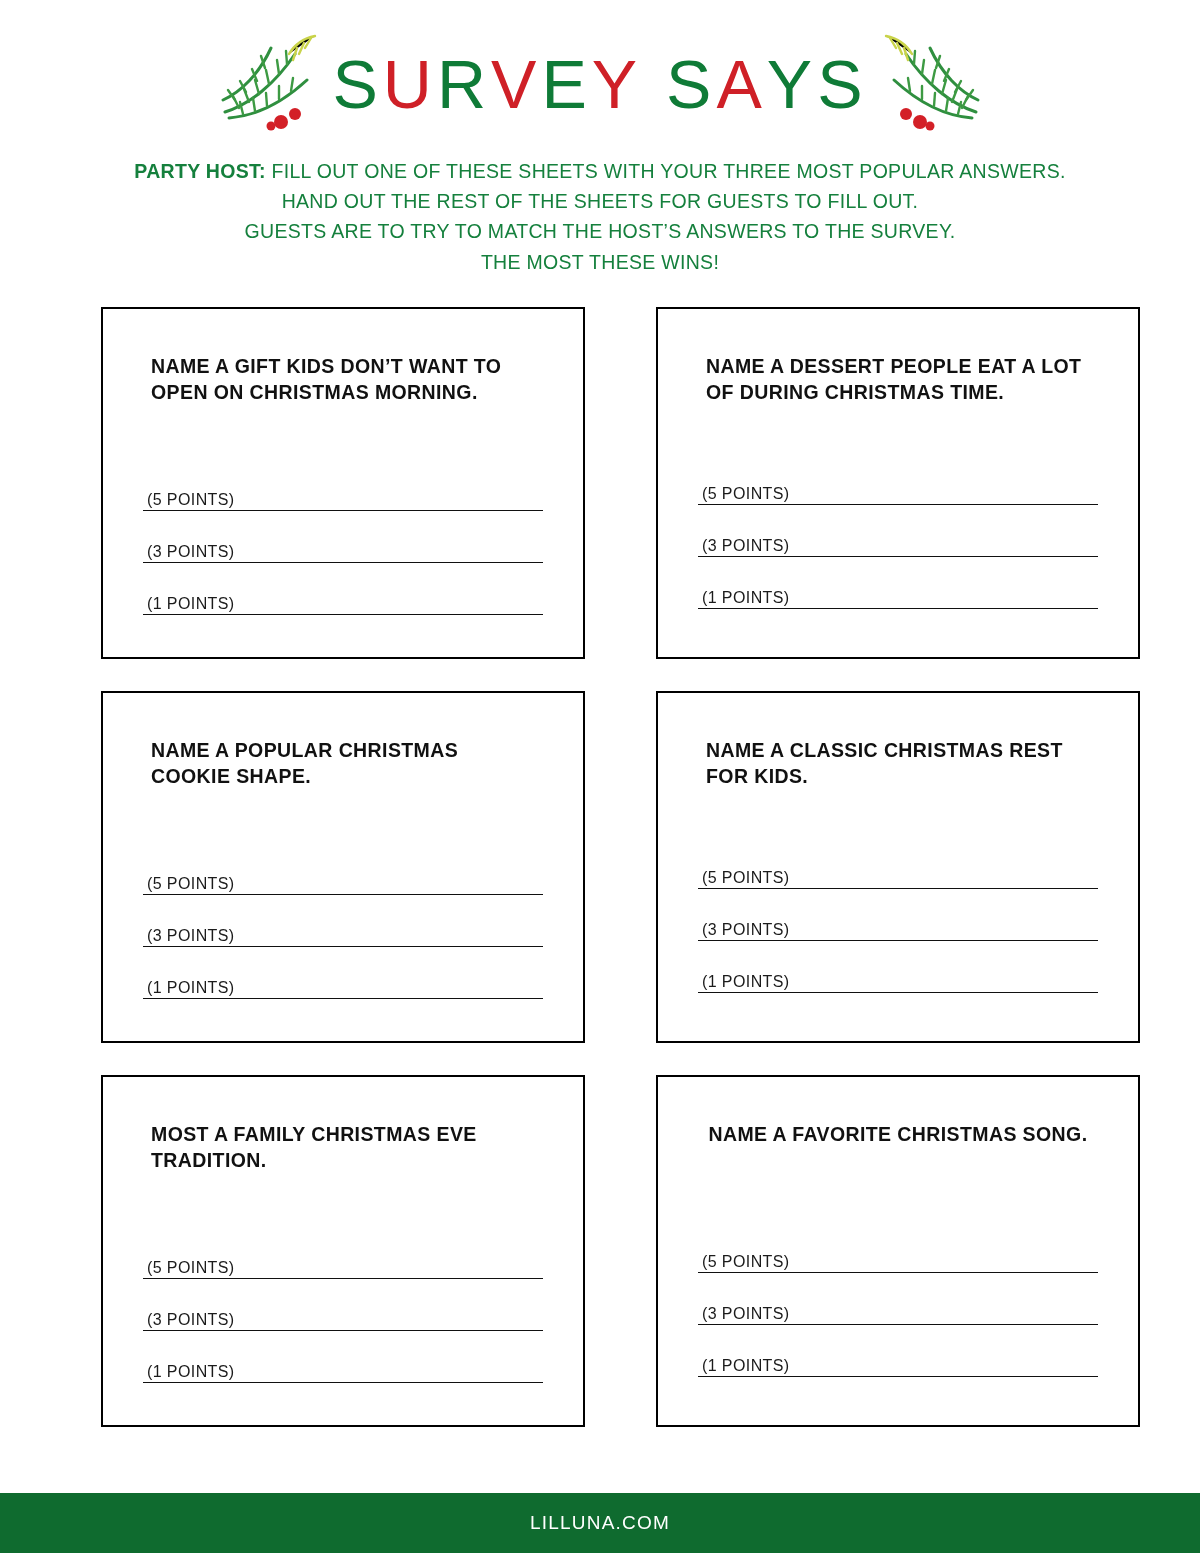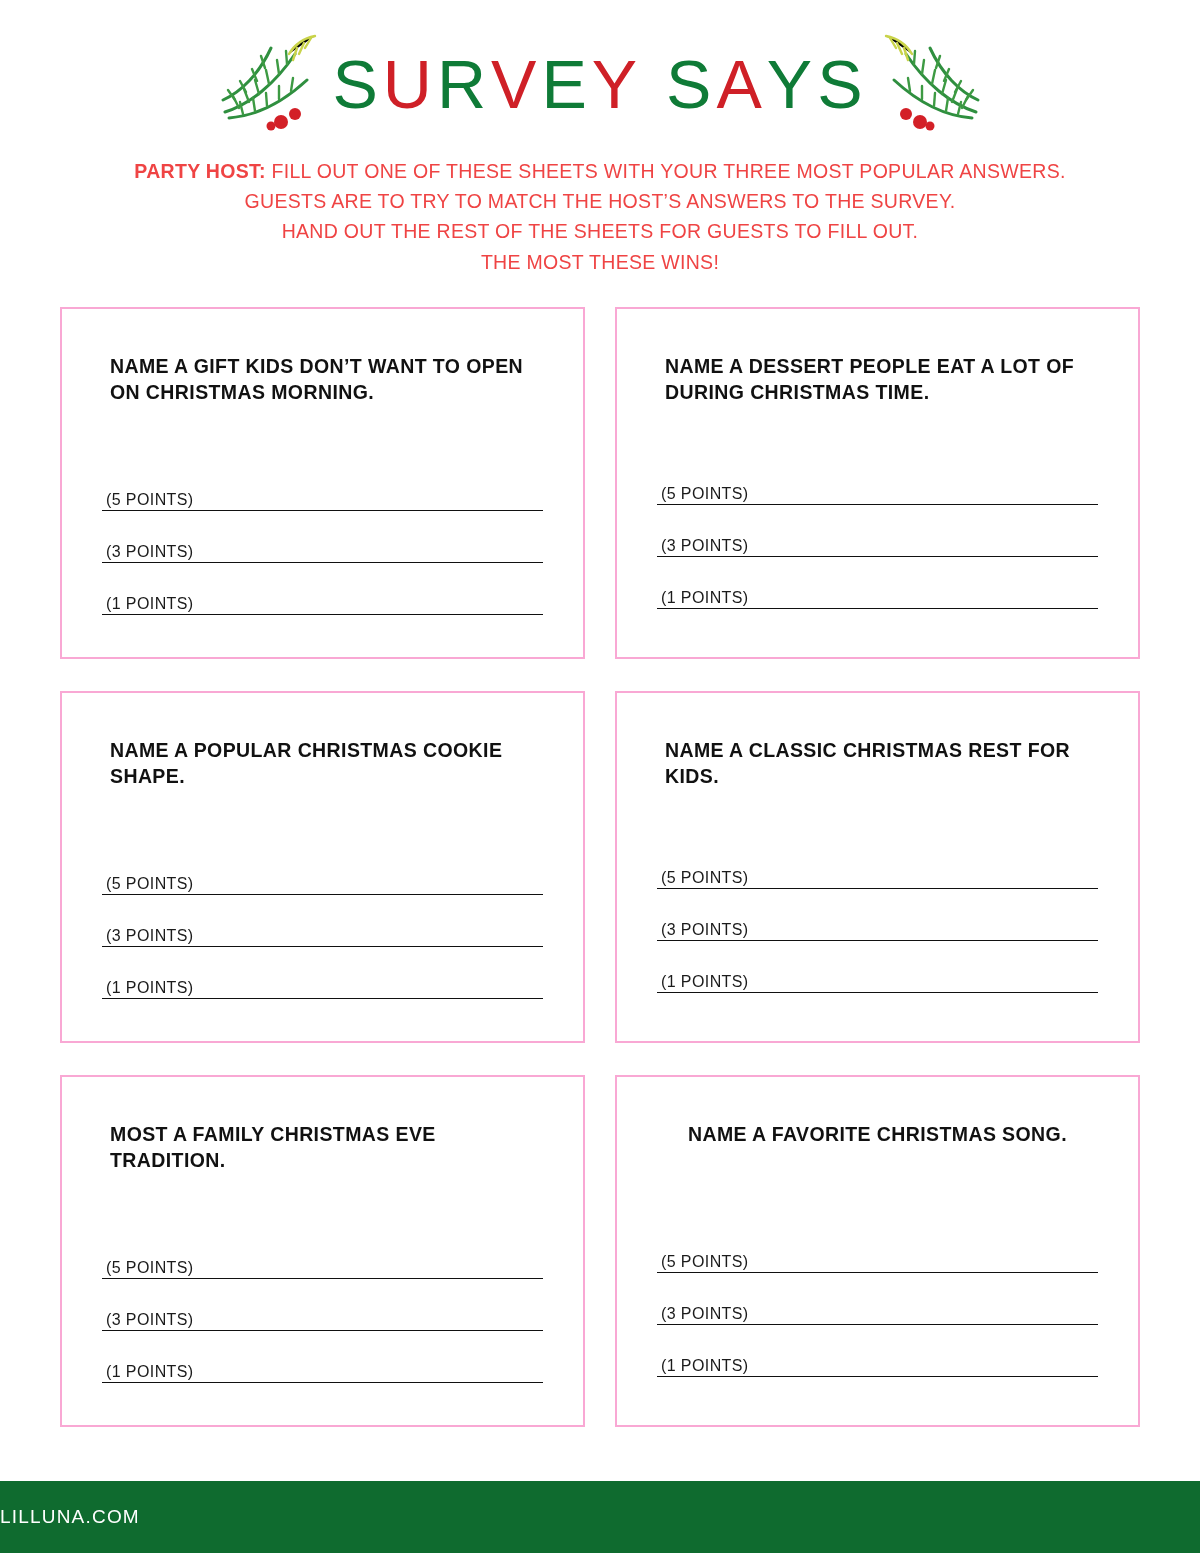"PARTY HOST: FILL OUT ONE" .instructions { color: #ef4444 -> #15803d }
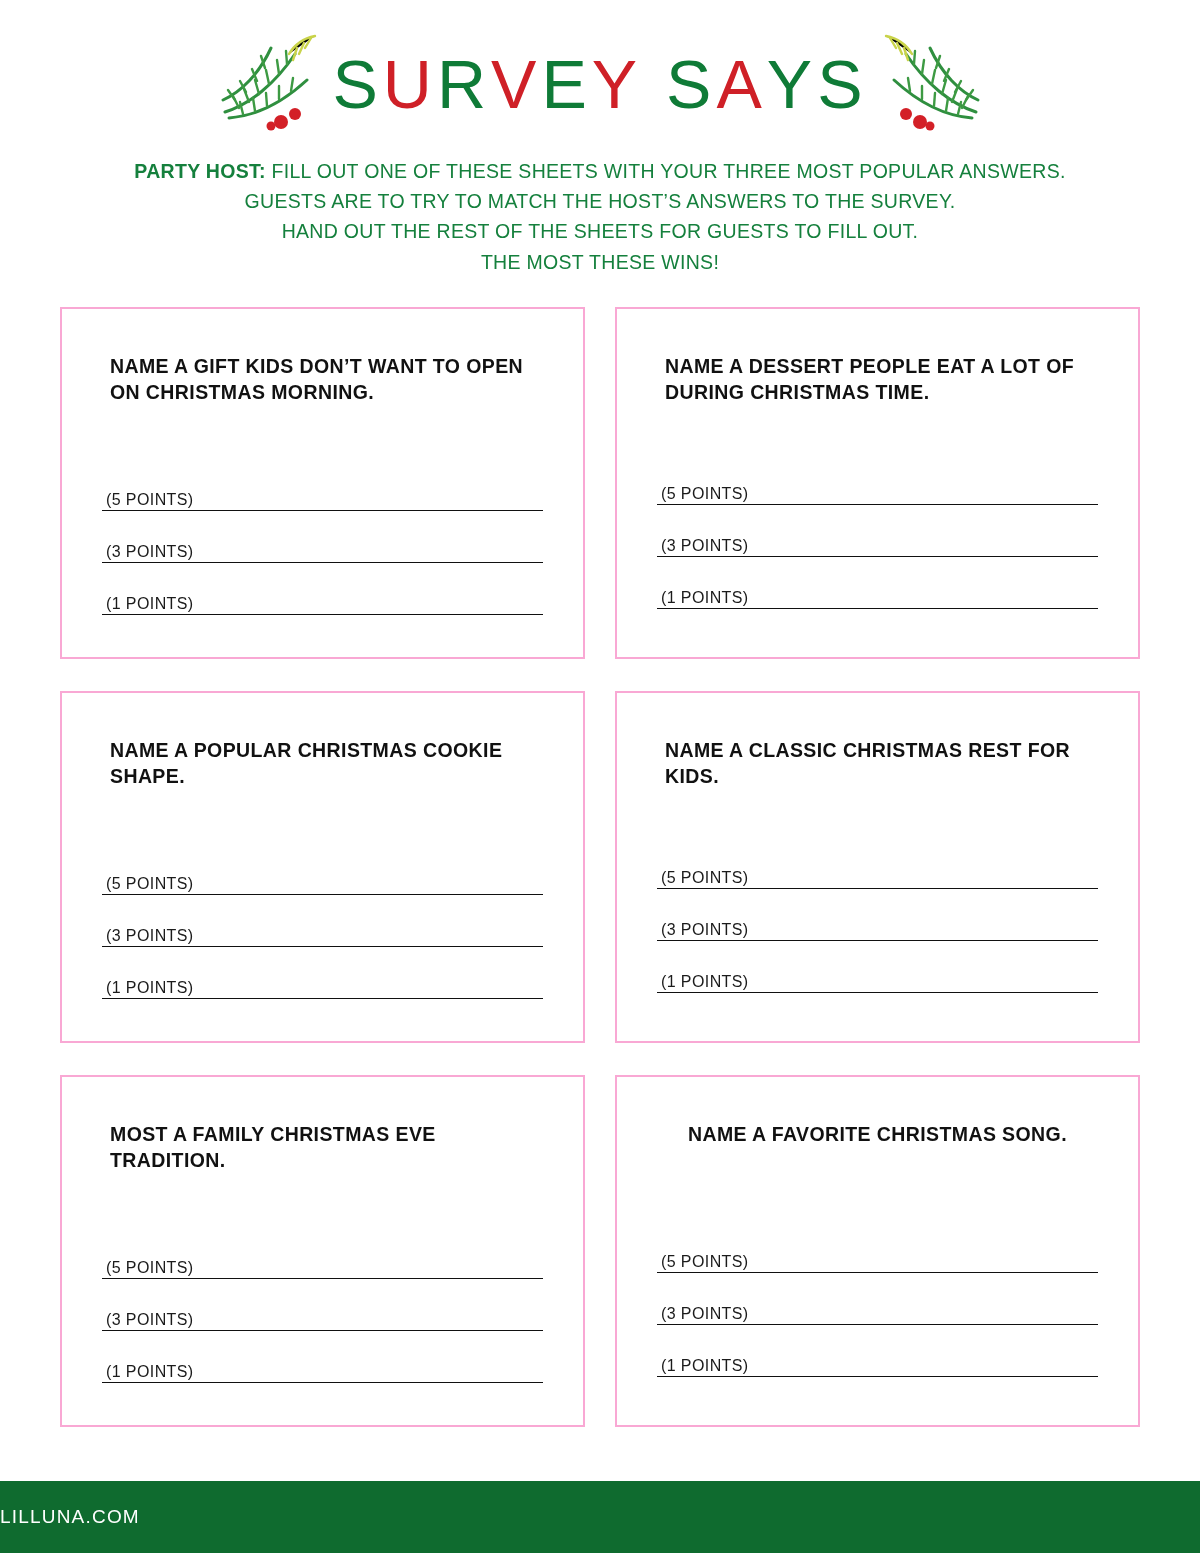"GUESTS ARE TO TRY TO" div { order: before "HAND OUT THE REST OF" -> after "HAND OUT THE REST OF" }
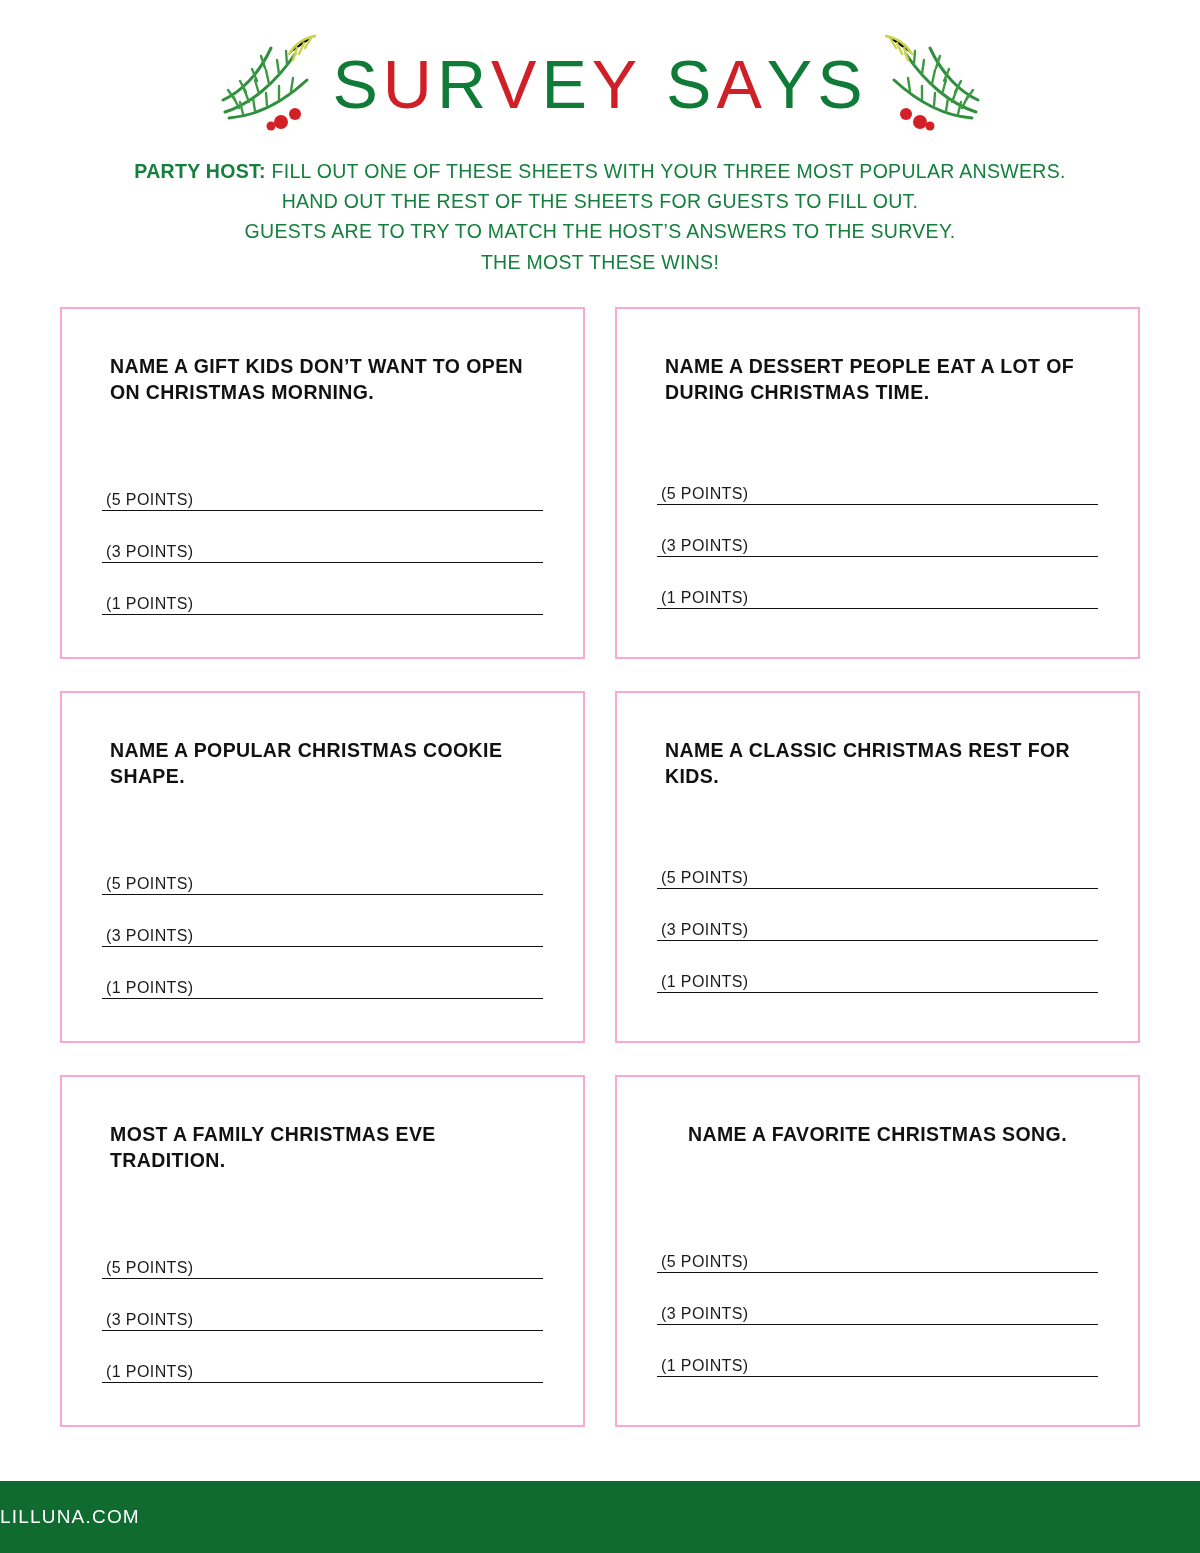"NAME A GIFT KIDS DON’T" .card { border: 2px solid #f9a8d4 -> 2px solid #000000; margin-left: none -> 41px }
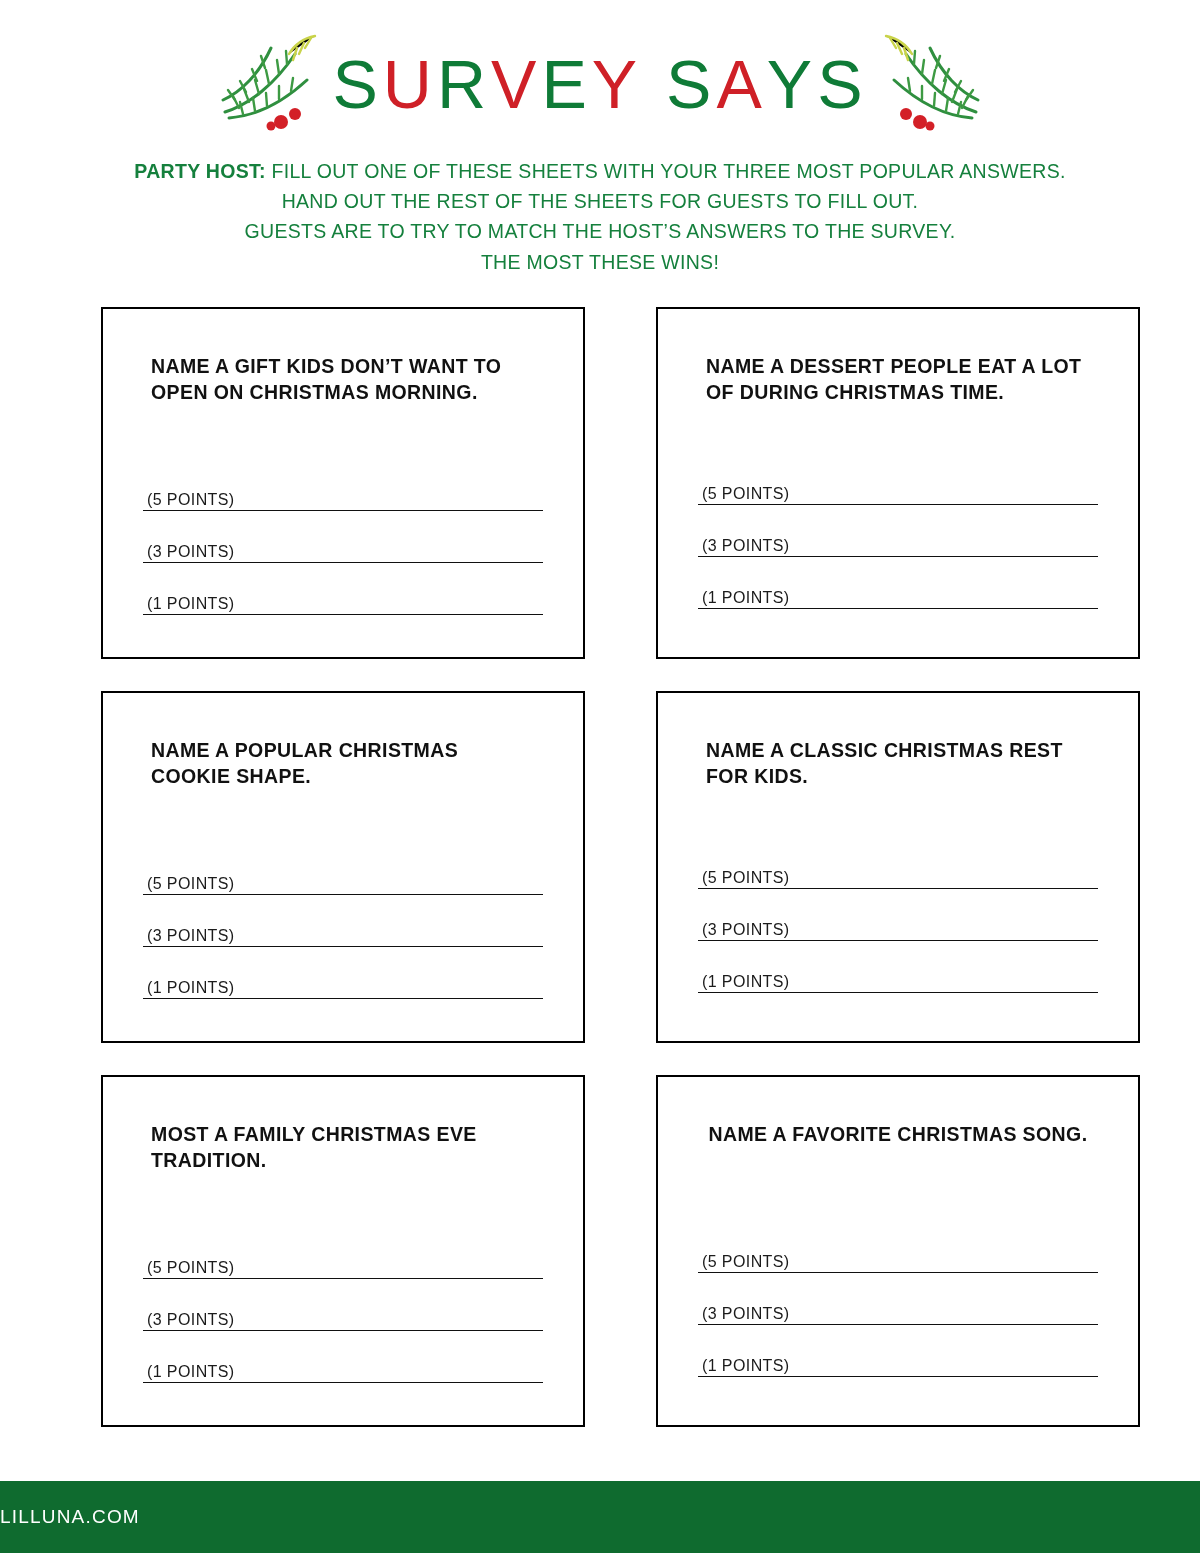"LILLUNA.COM" .footer { height: 72px -> 60px; justify-content: none -> center }
